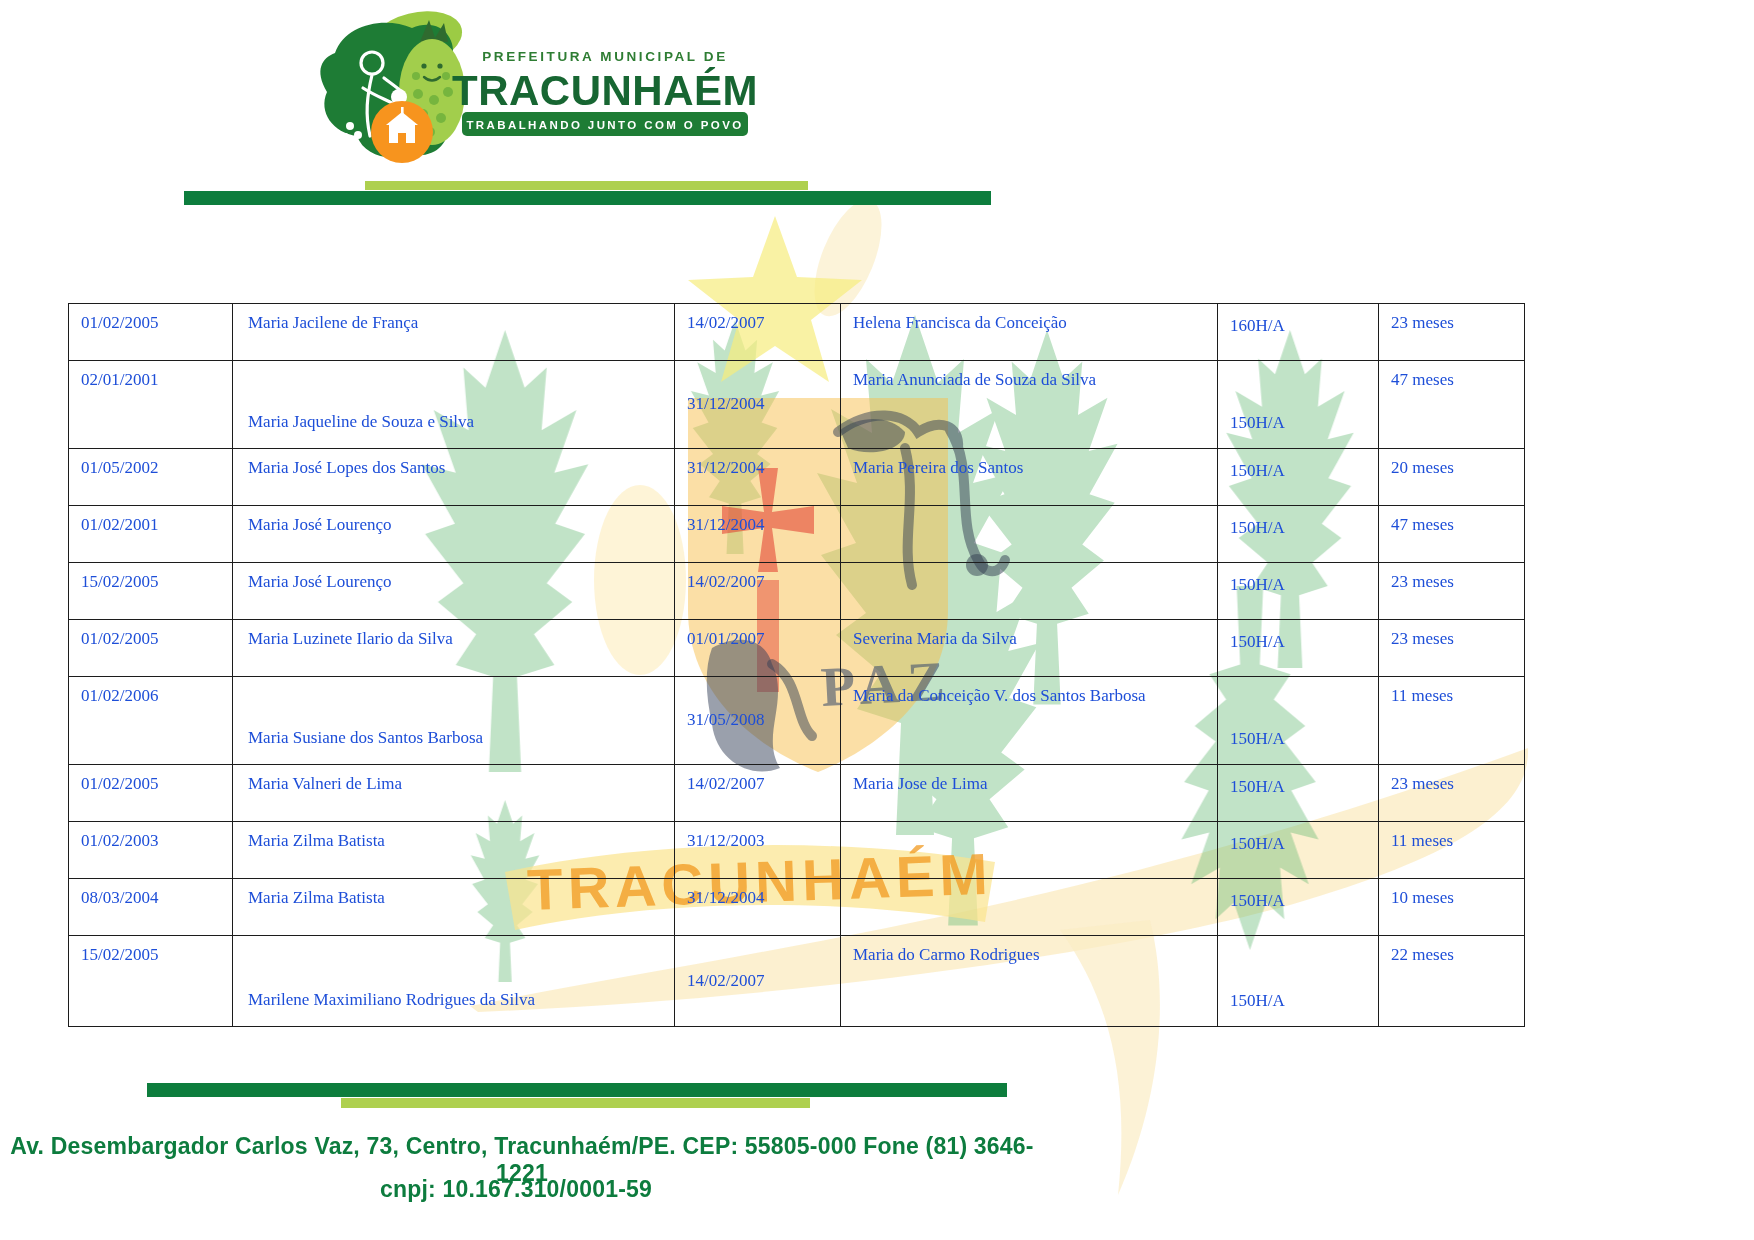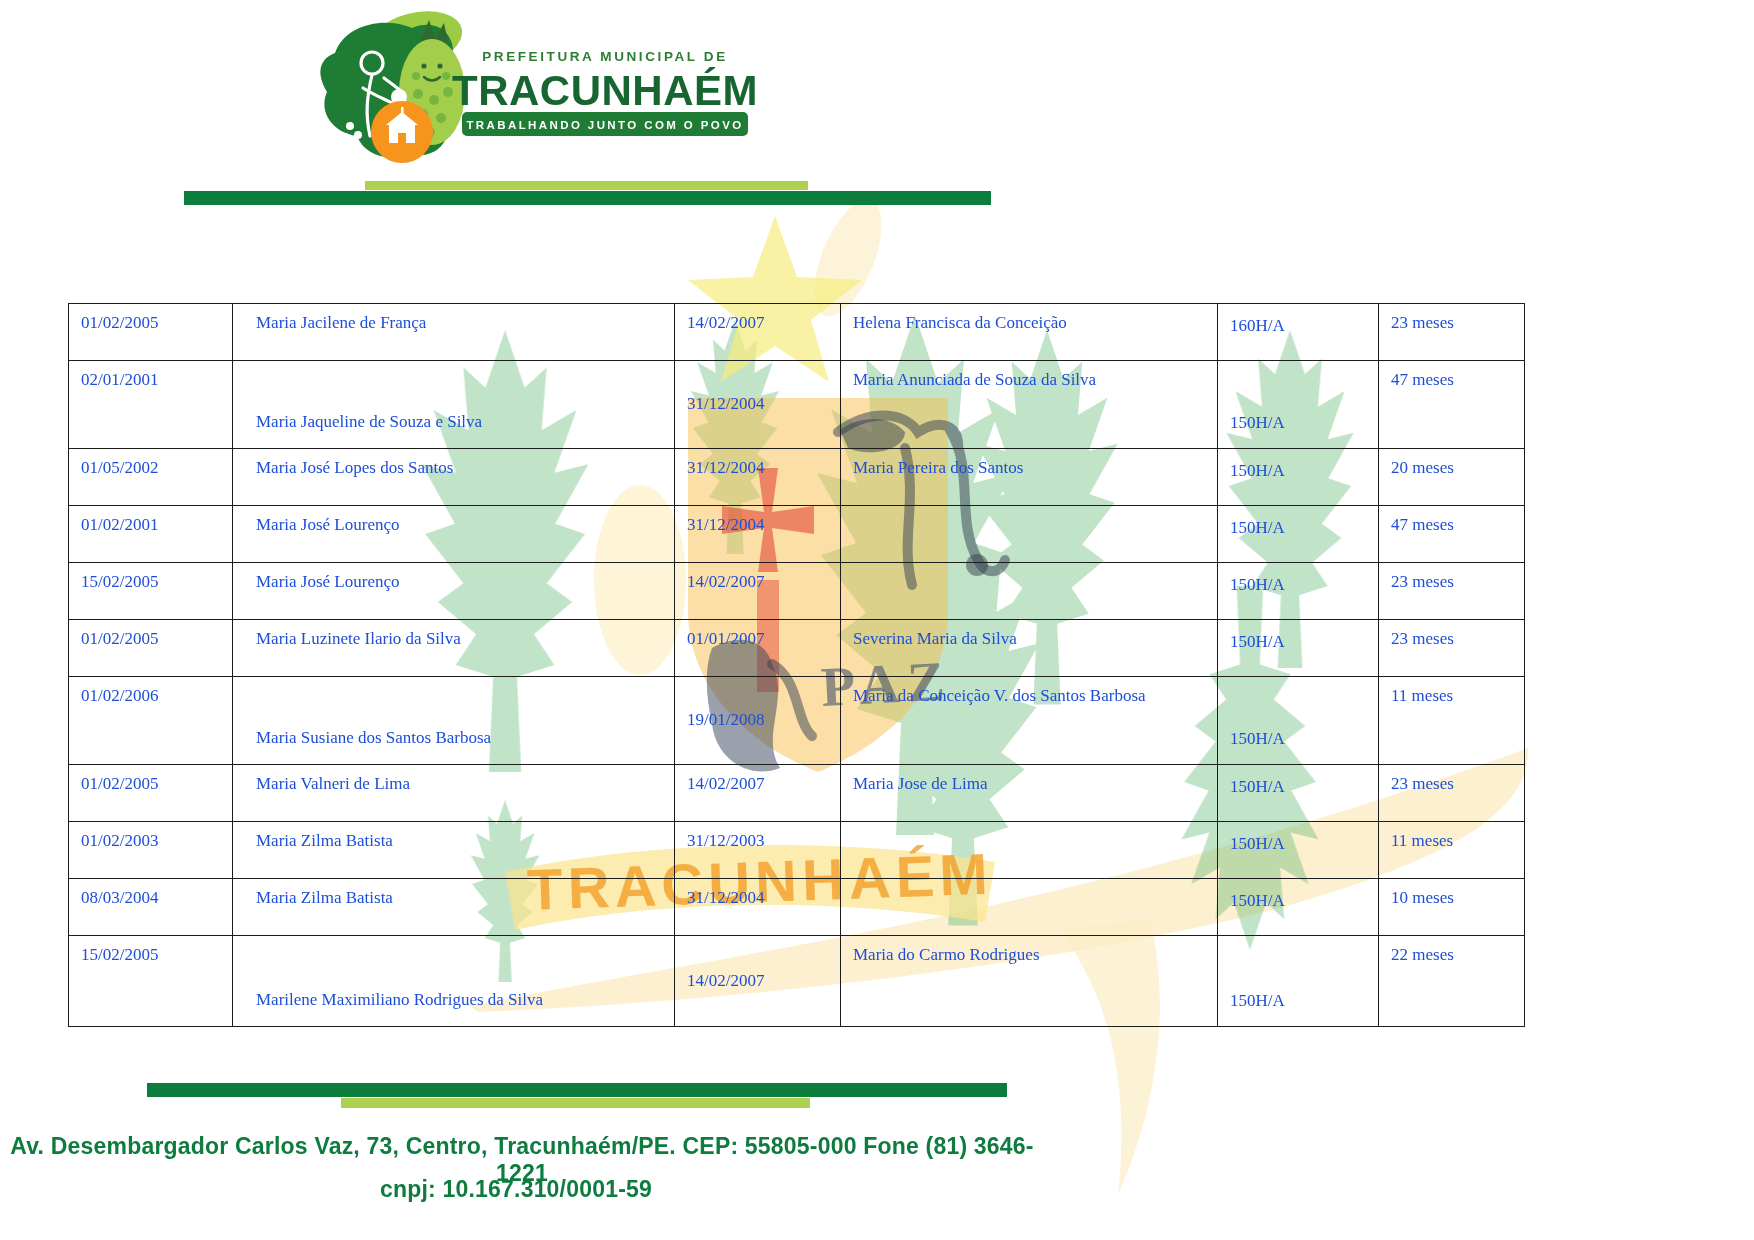"Maria Jacilene de França" #records td.c2 { padding-left: 23px -> 15px }
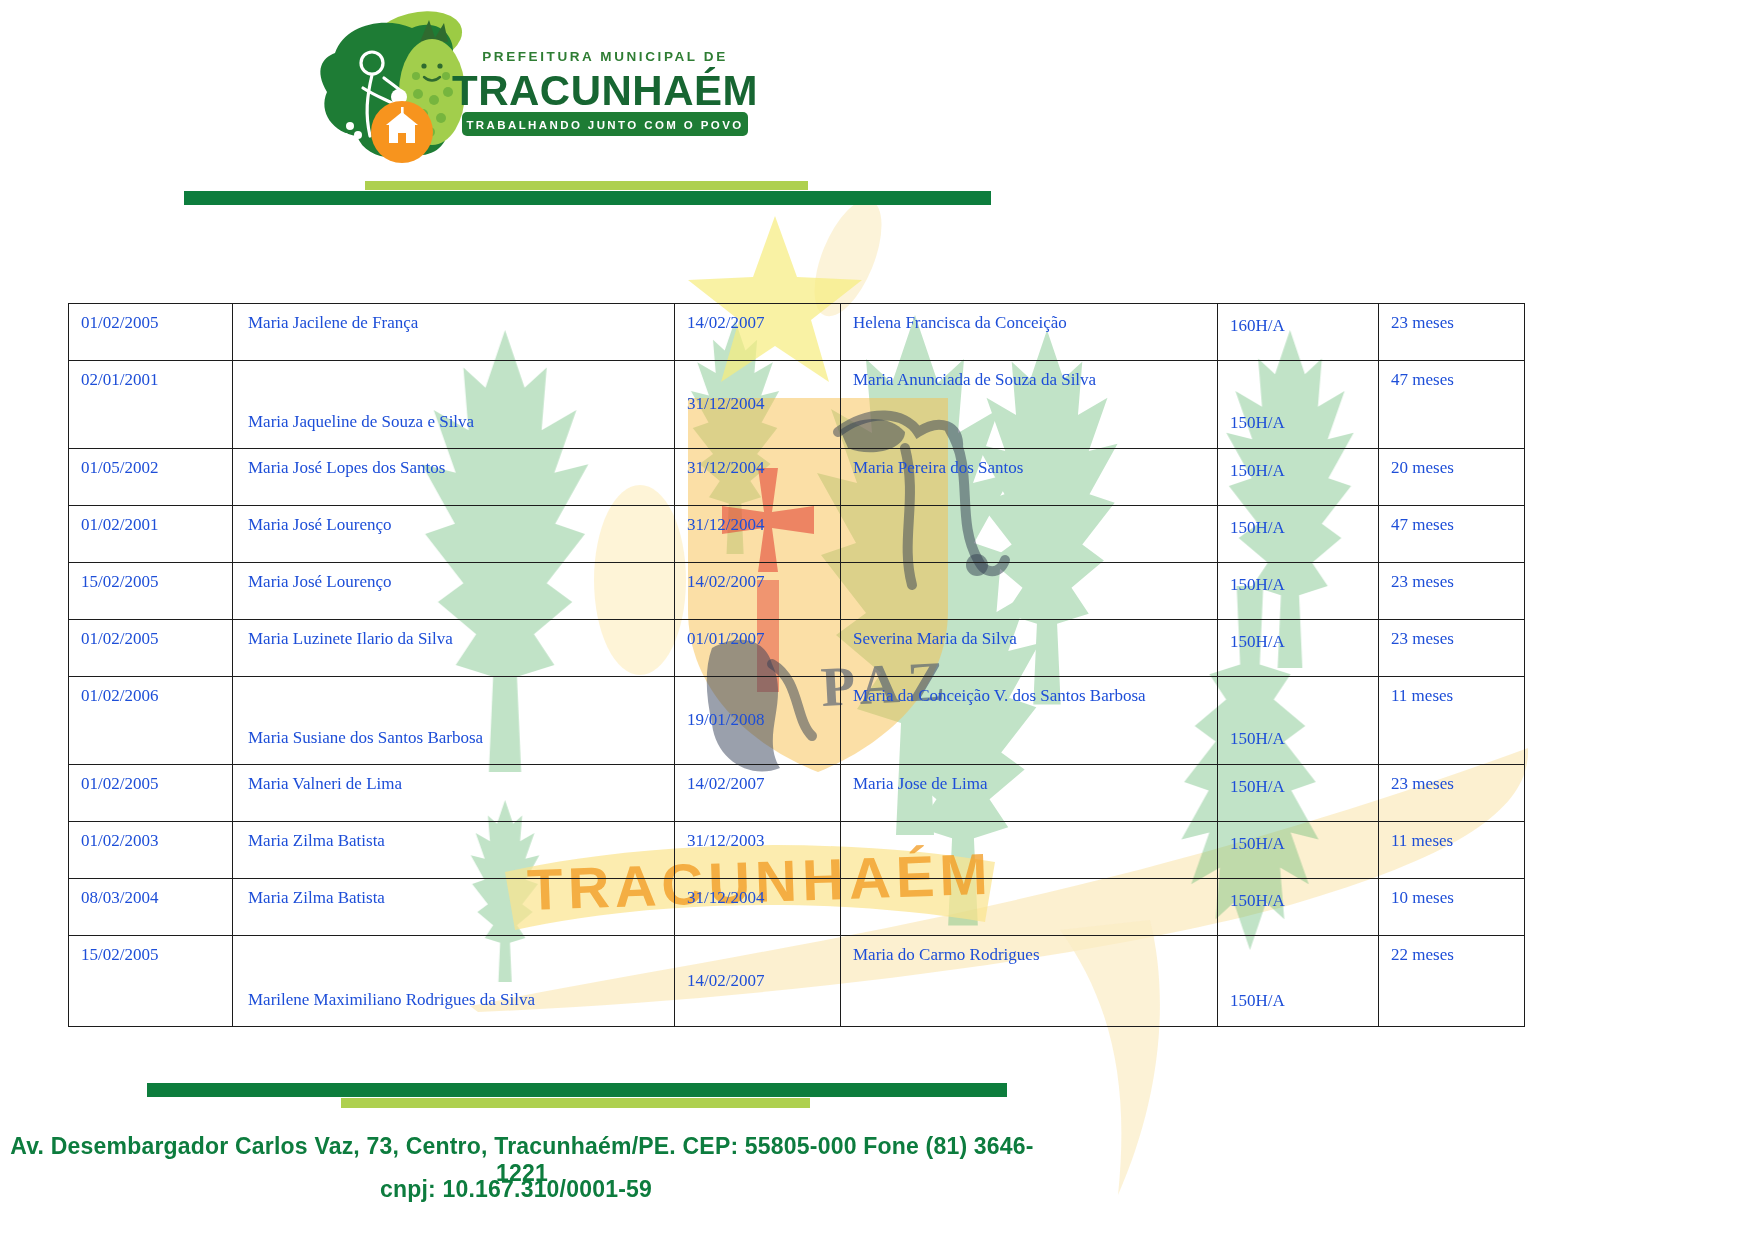"19/01/2008" td.c3 { text: 19/01/2008 -> 31/05/2008 }
